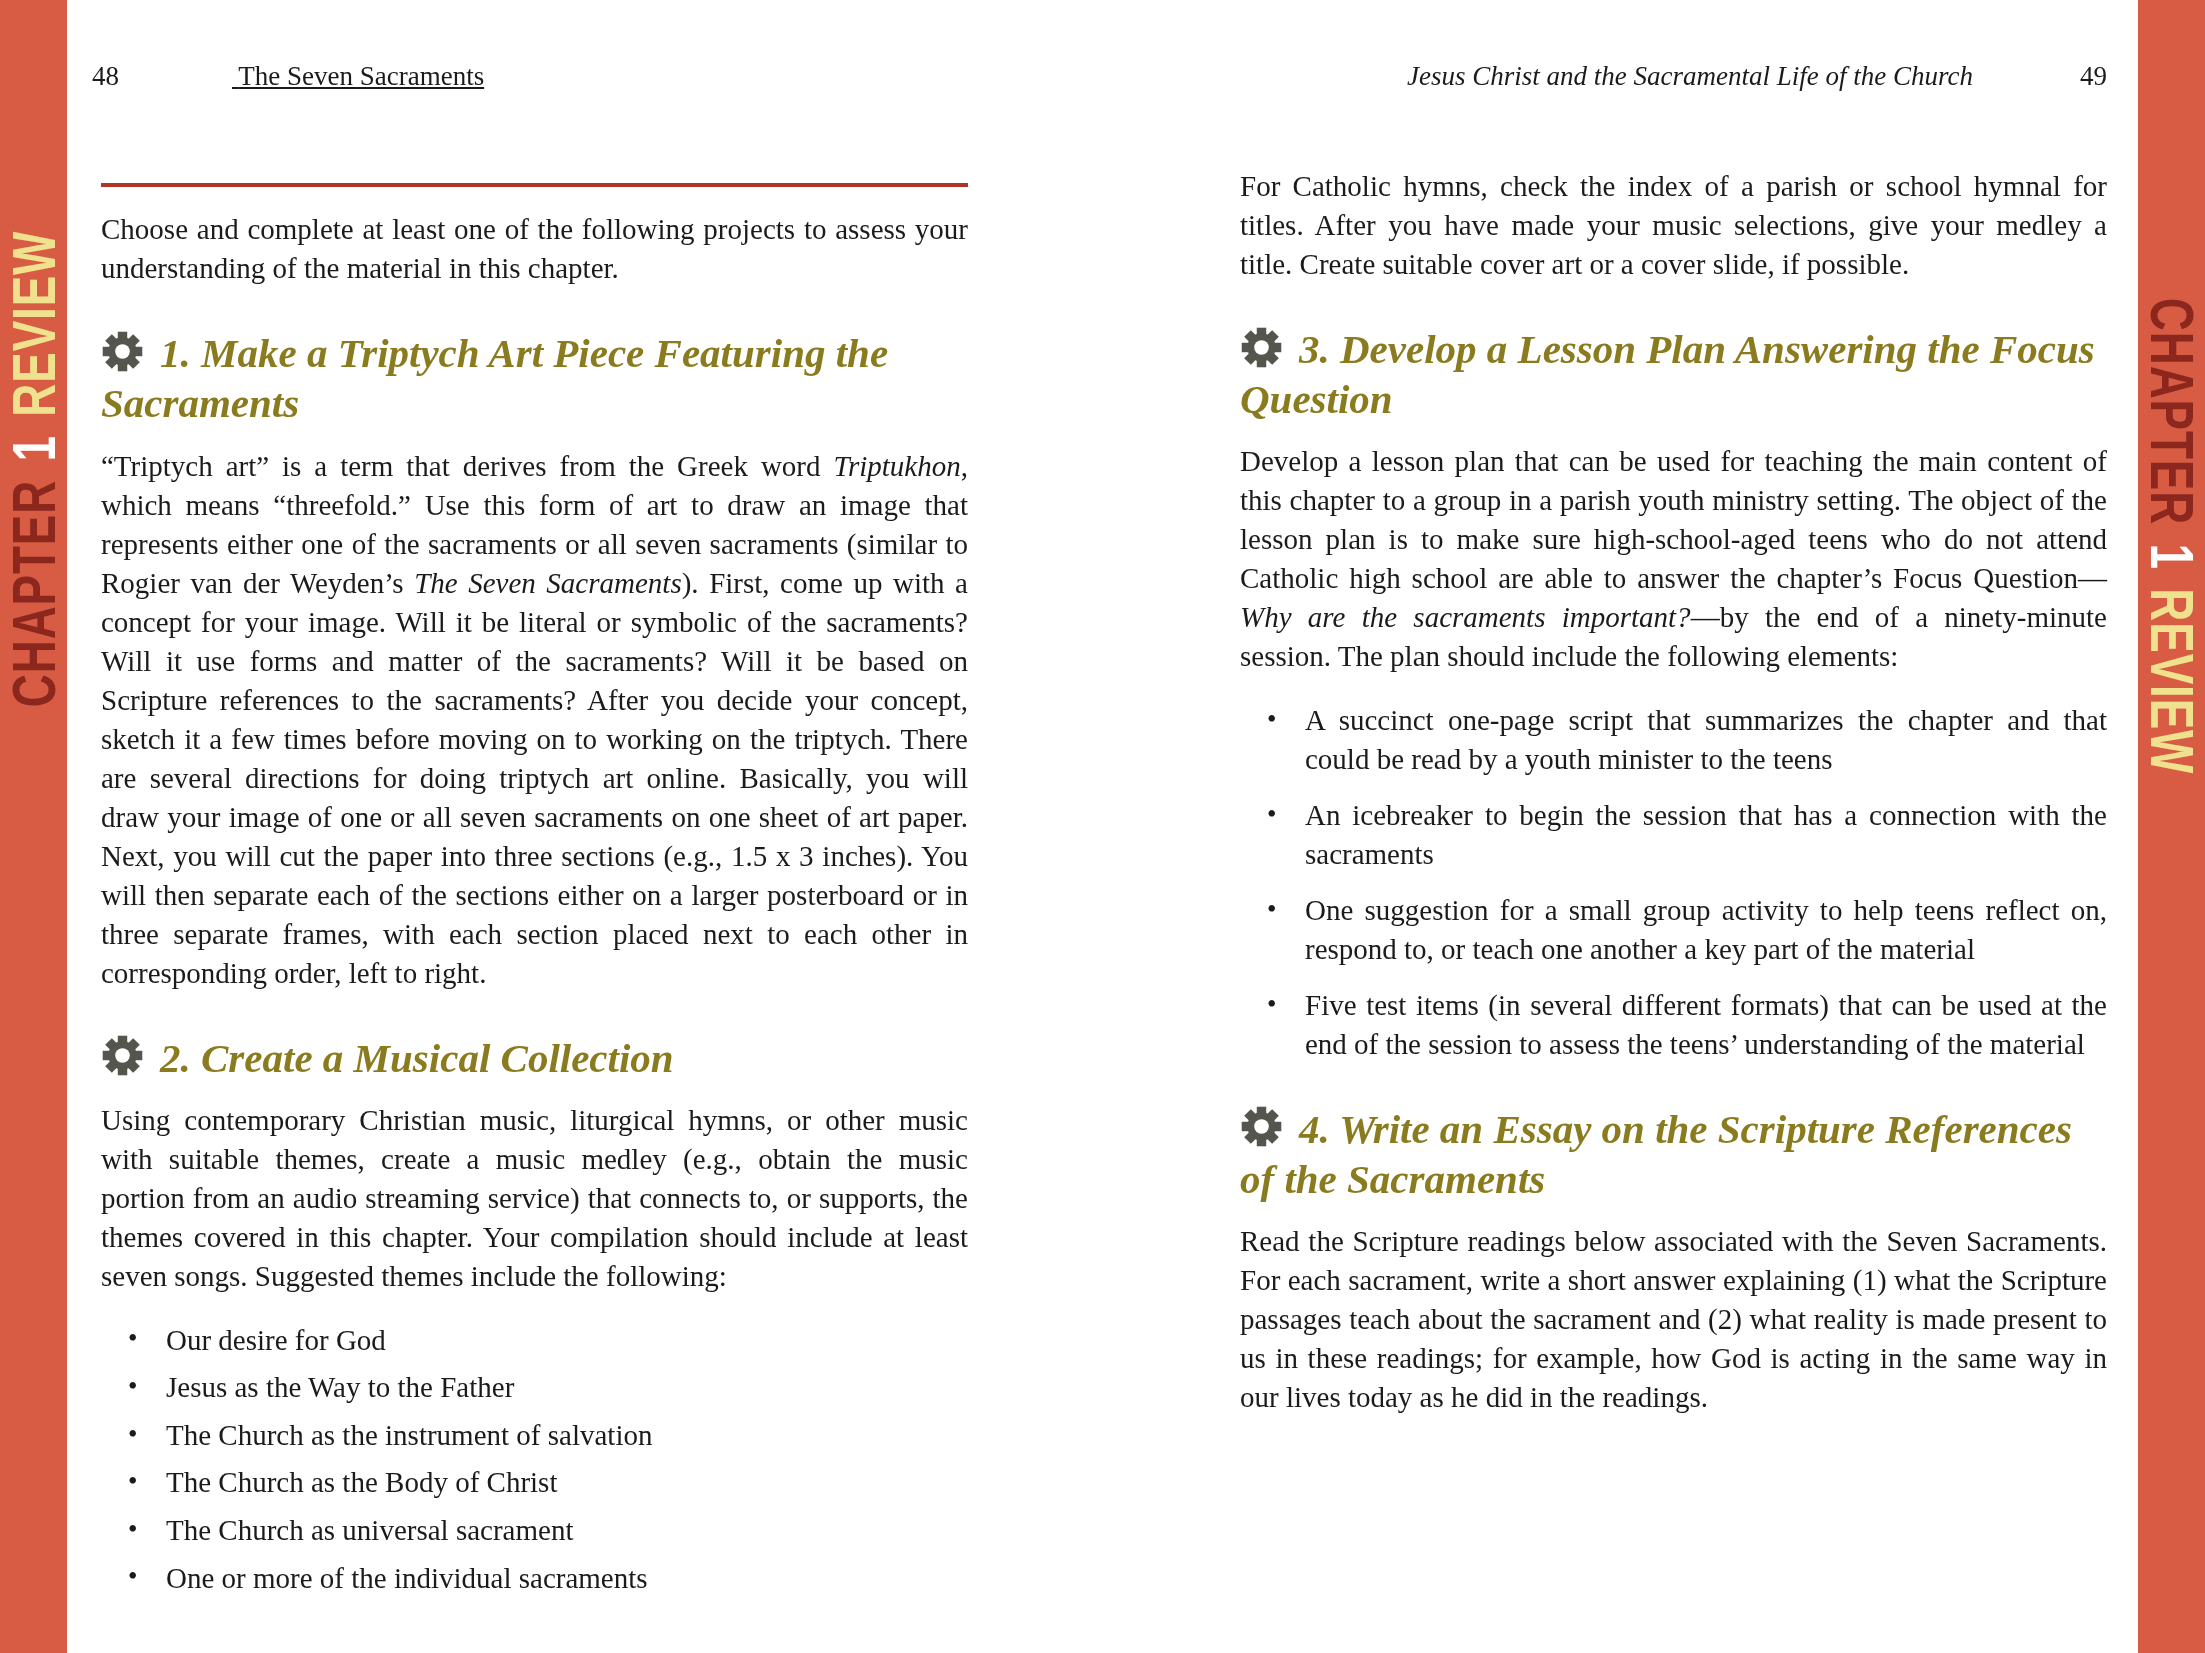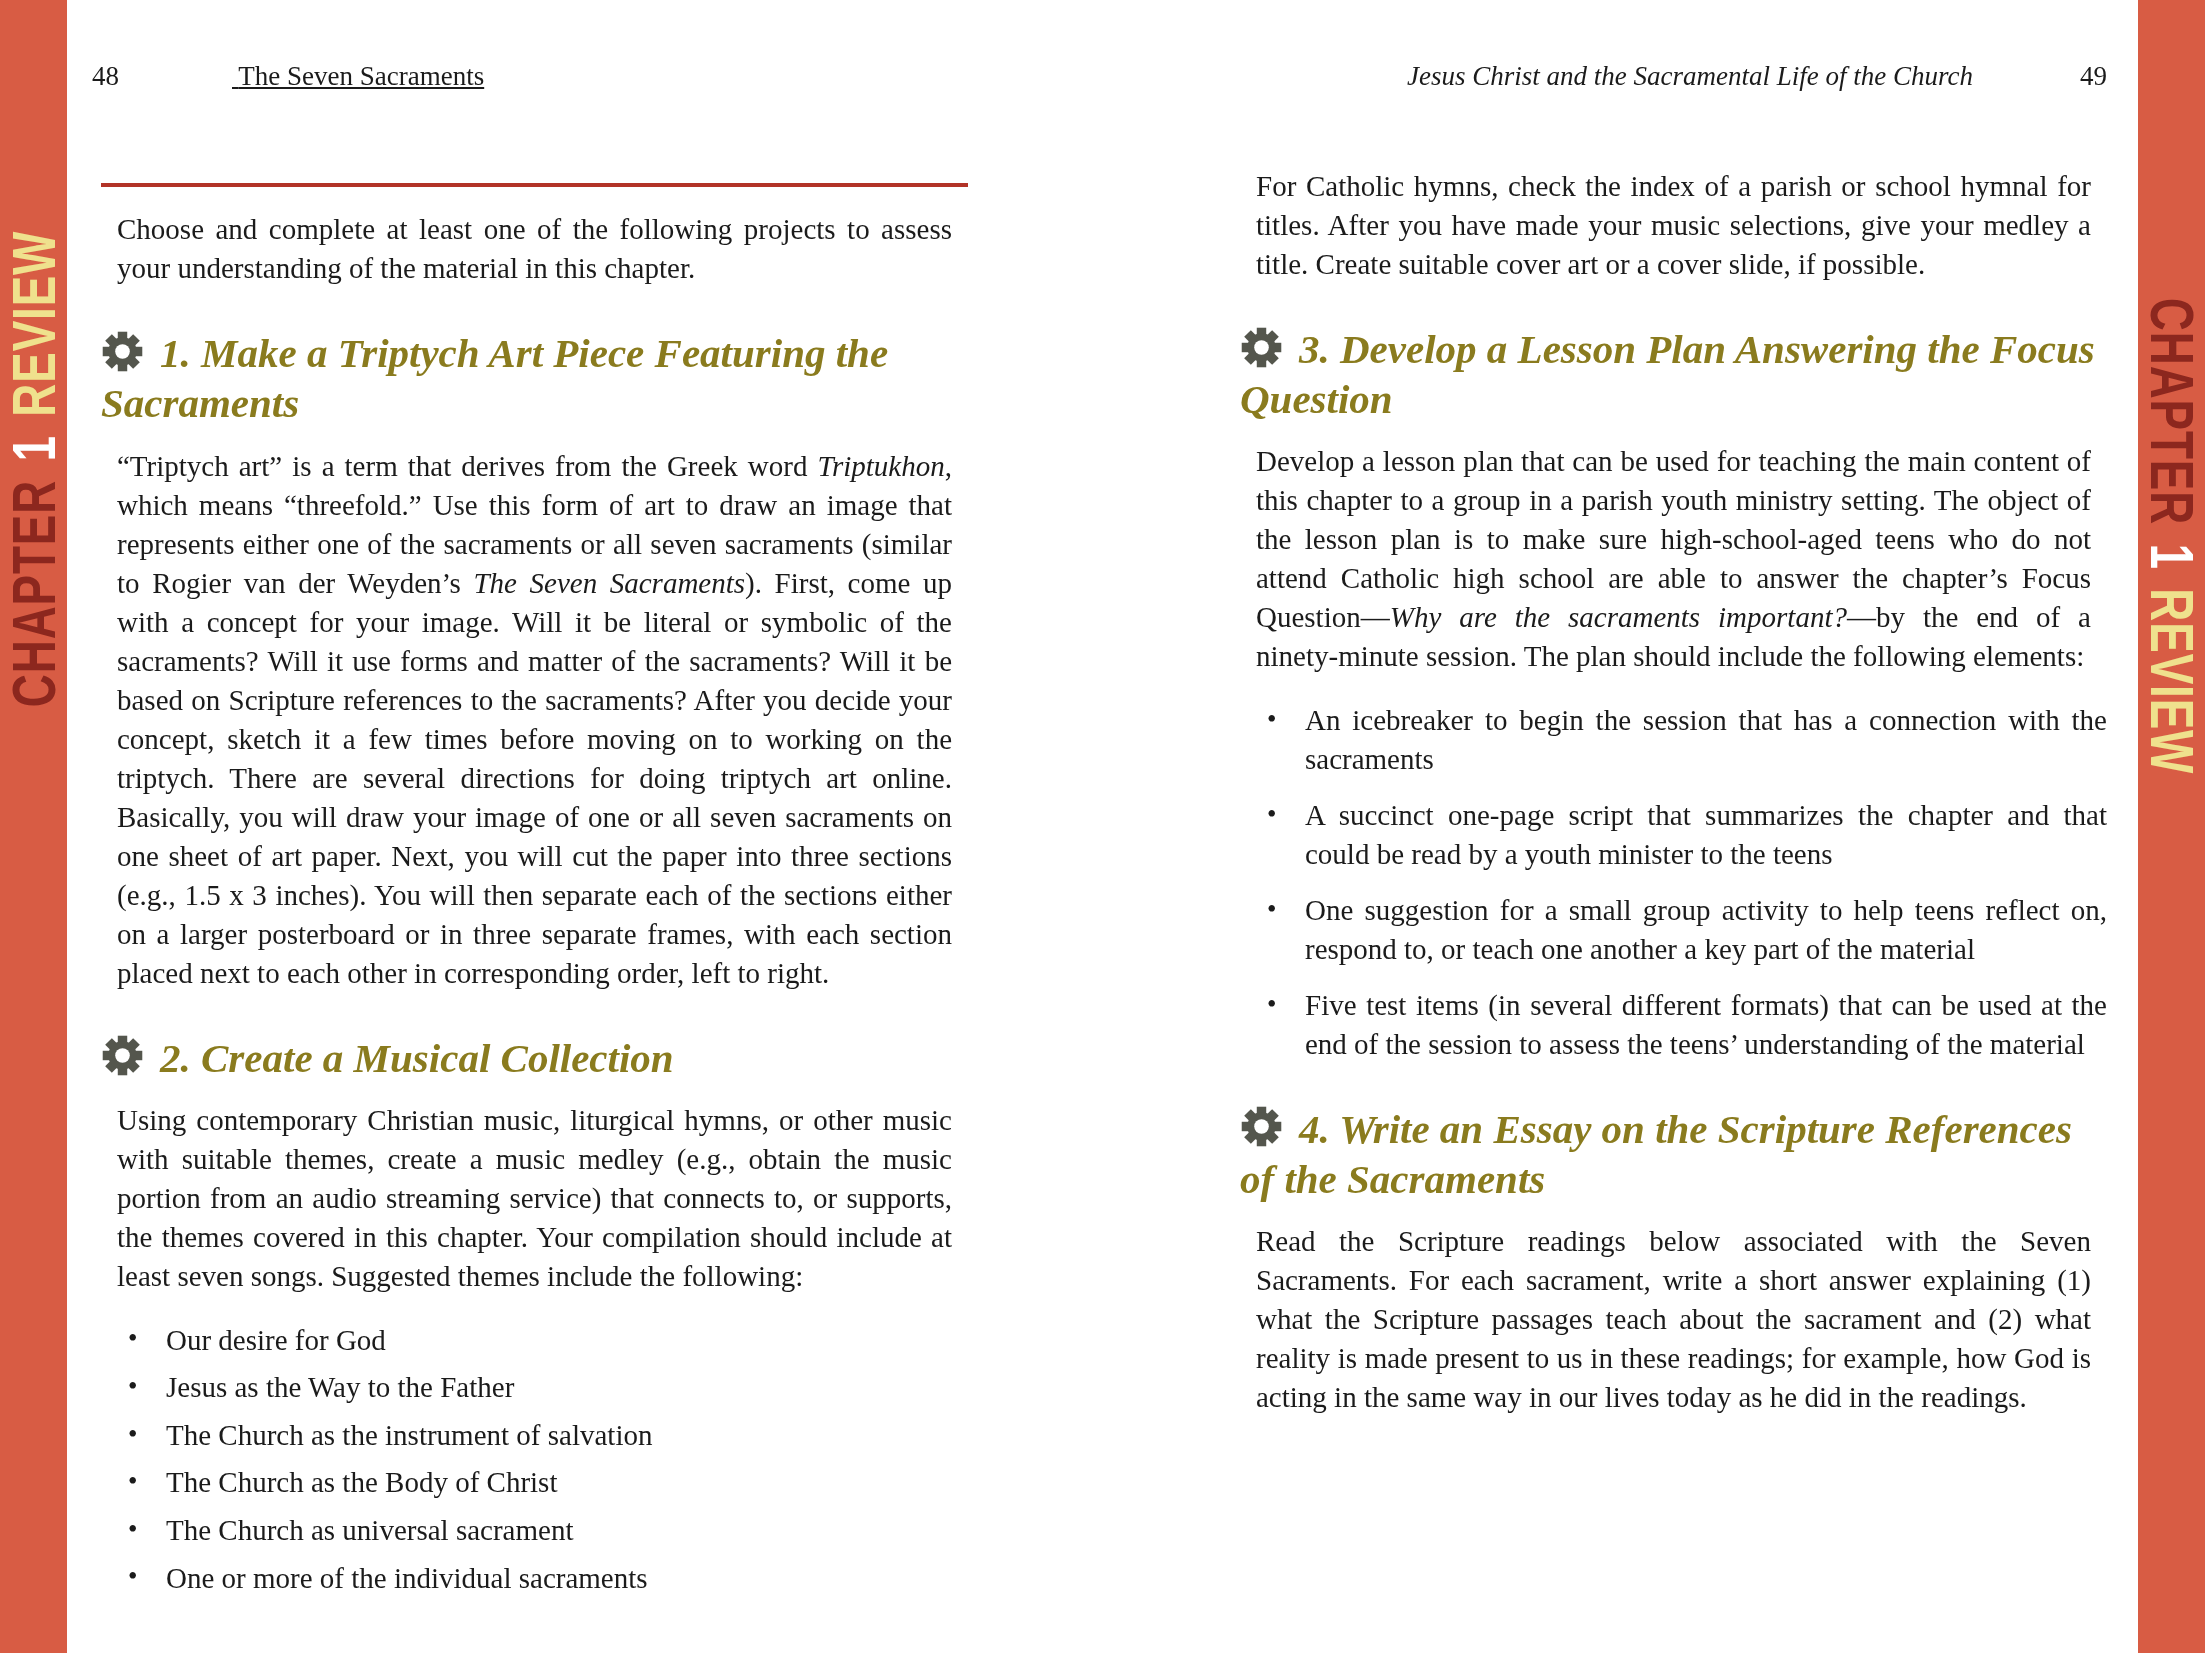"For Catholic hymns, check the" .bodytext { margin: 16px -> 0 }
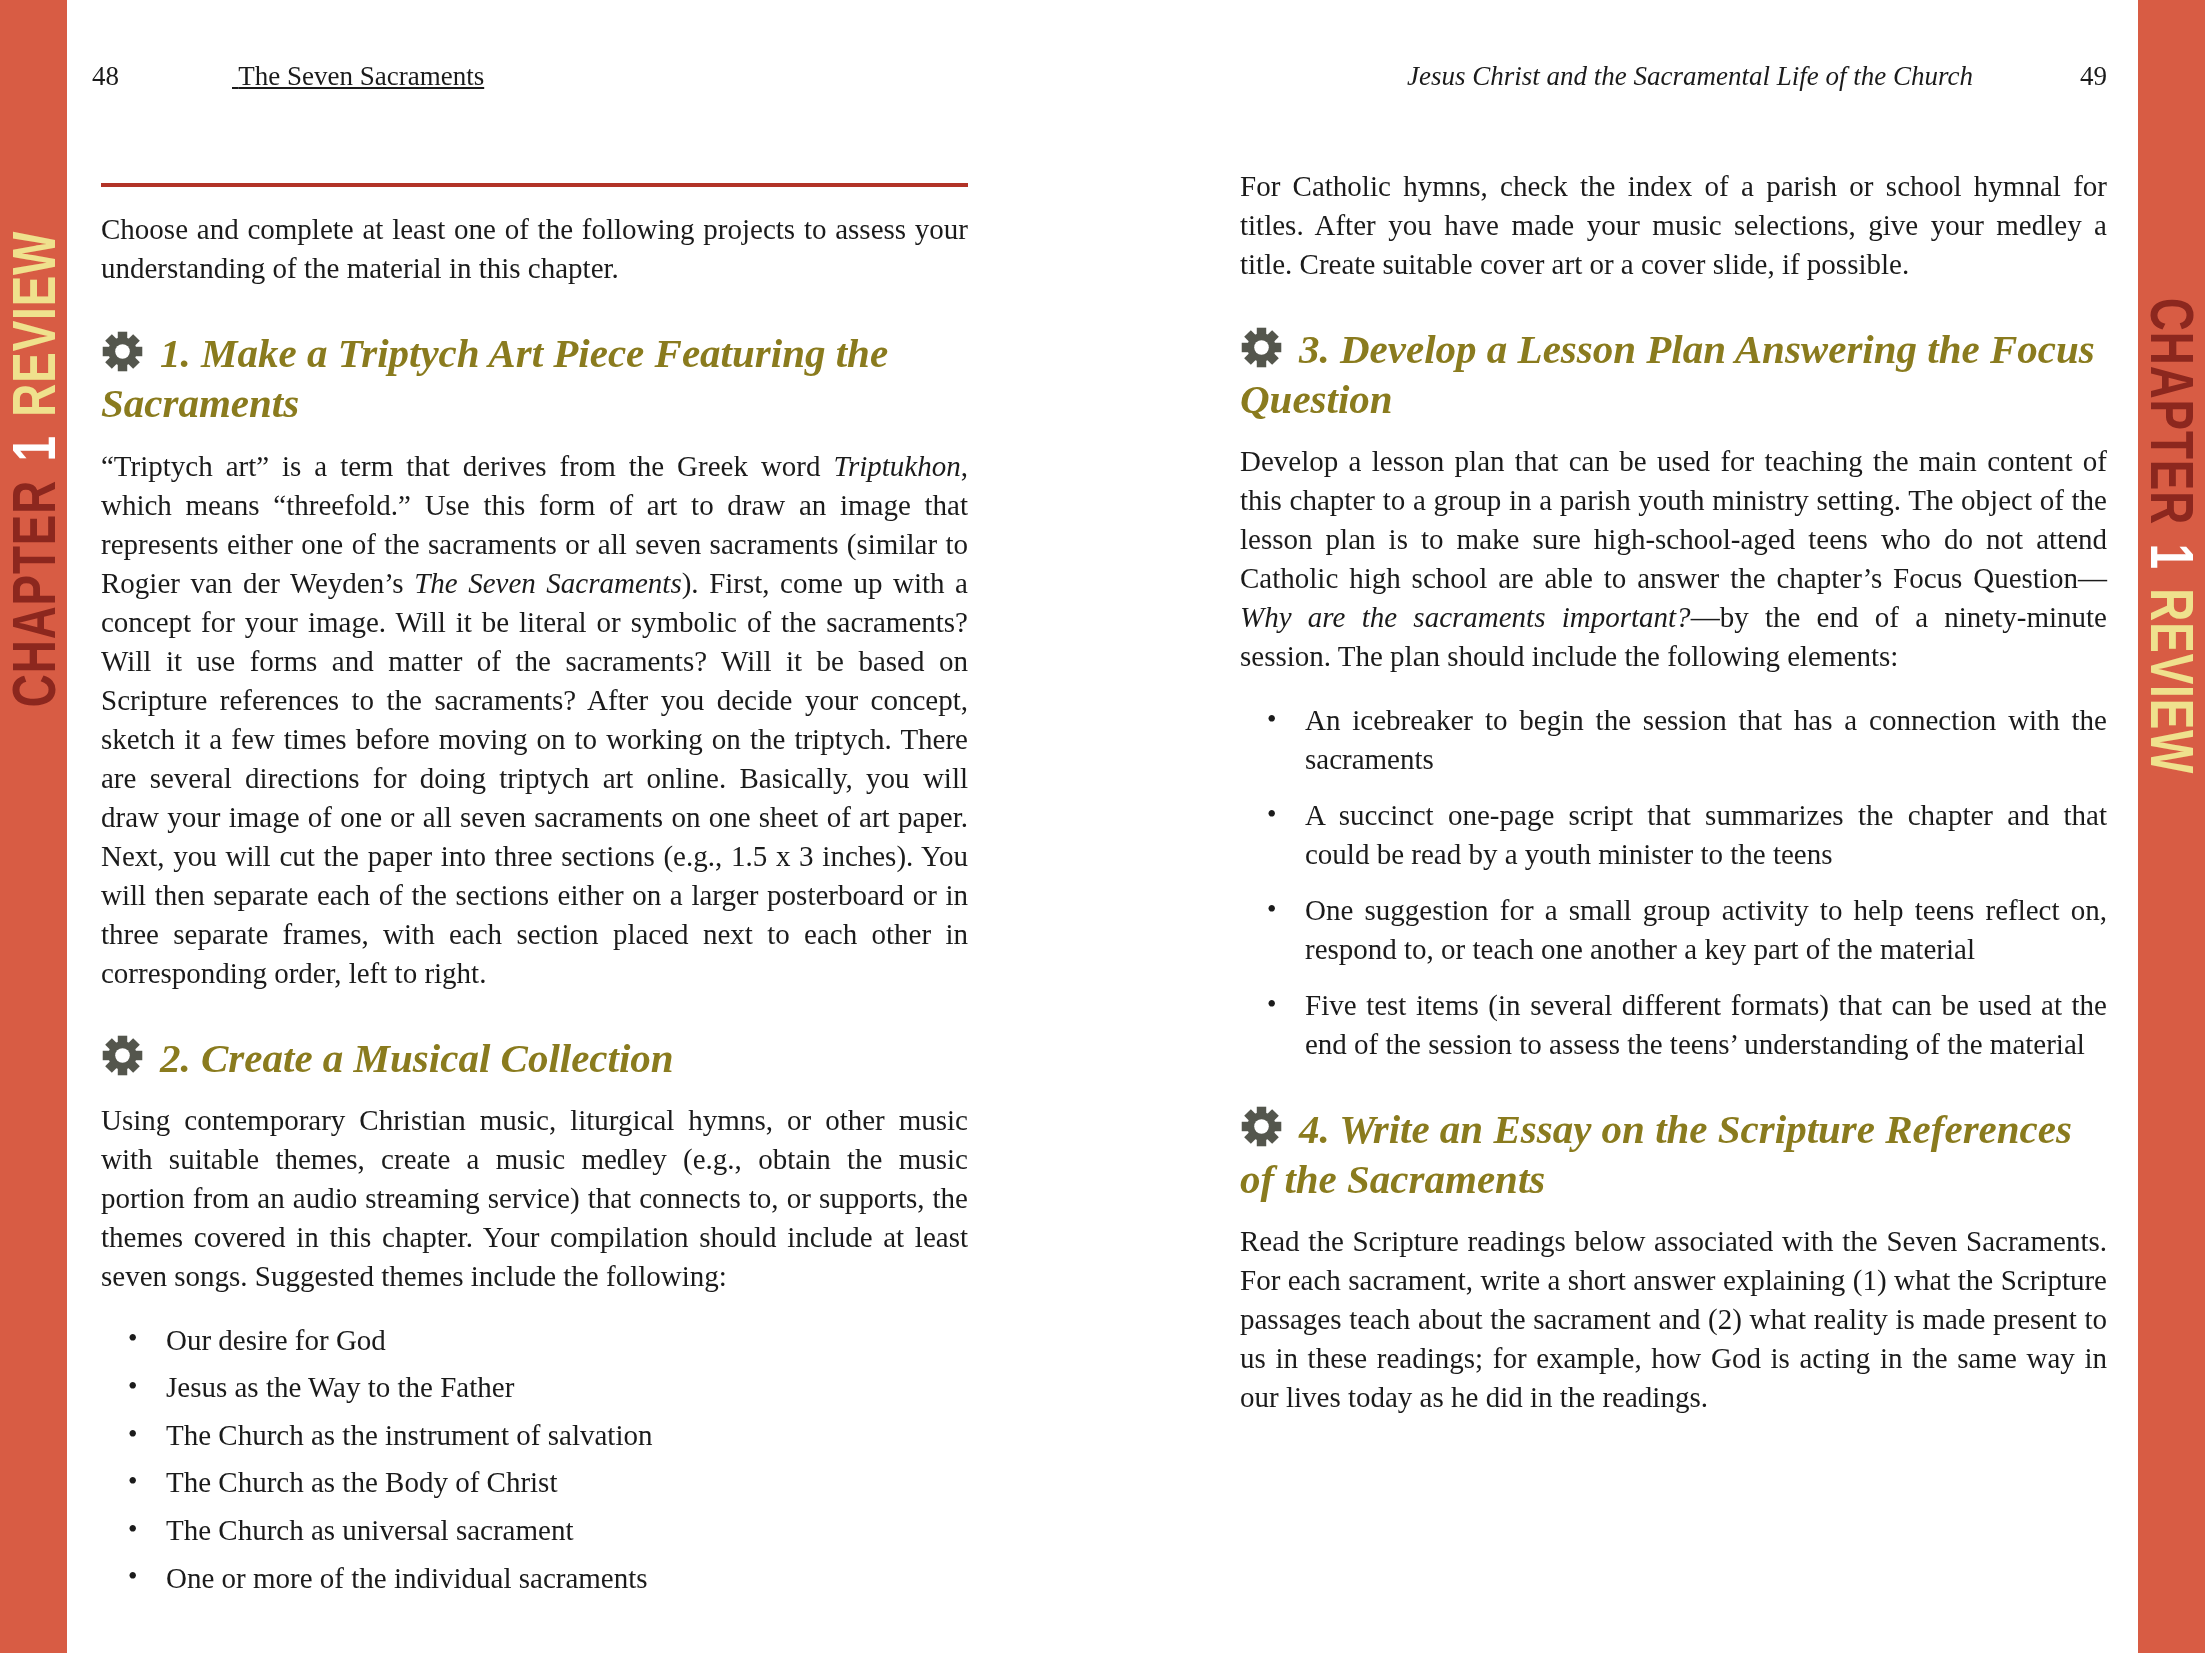"An icebreaker to begin the" li { order: before "A succinct one-page script that" -> after "A succinct one-page script that" }
